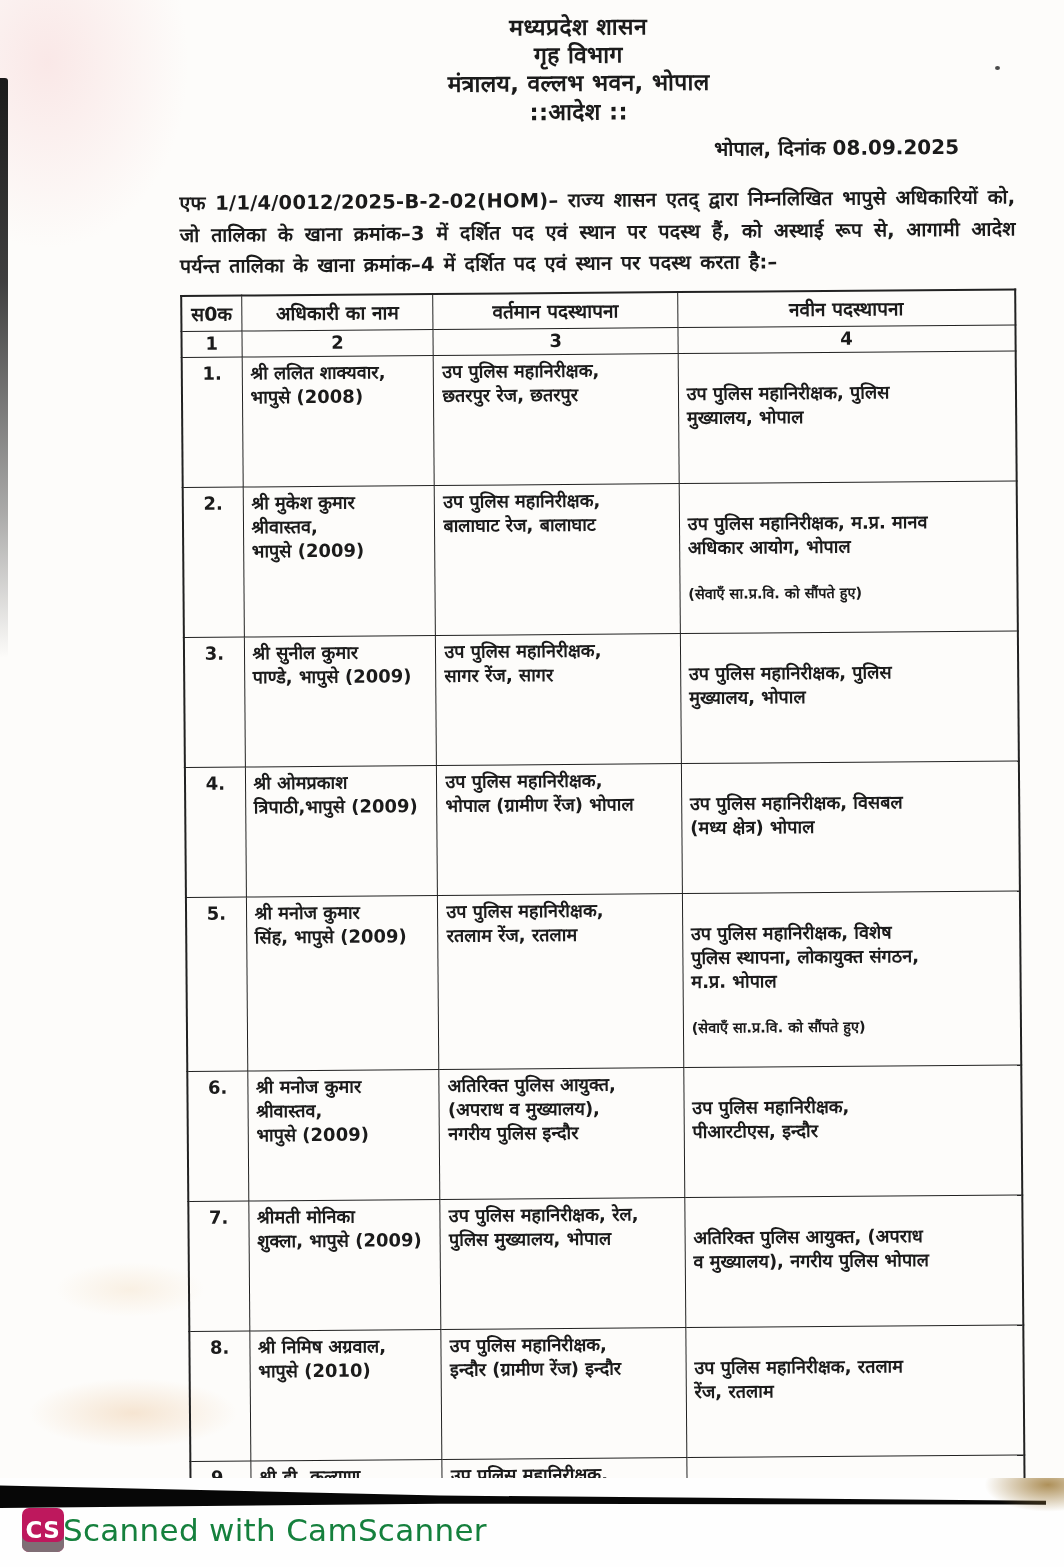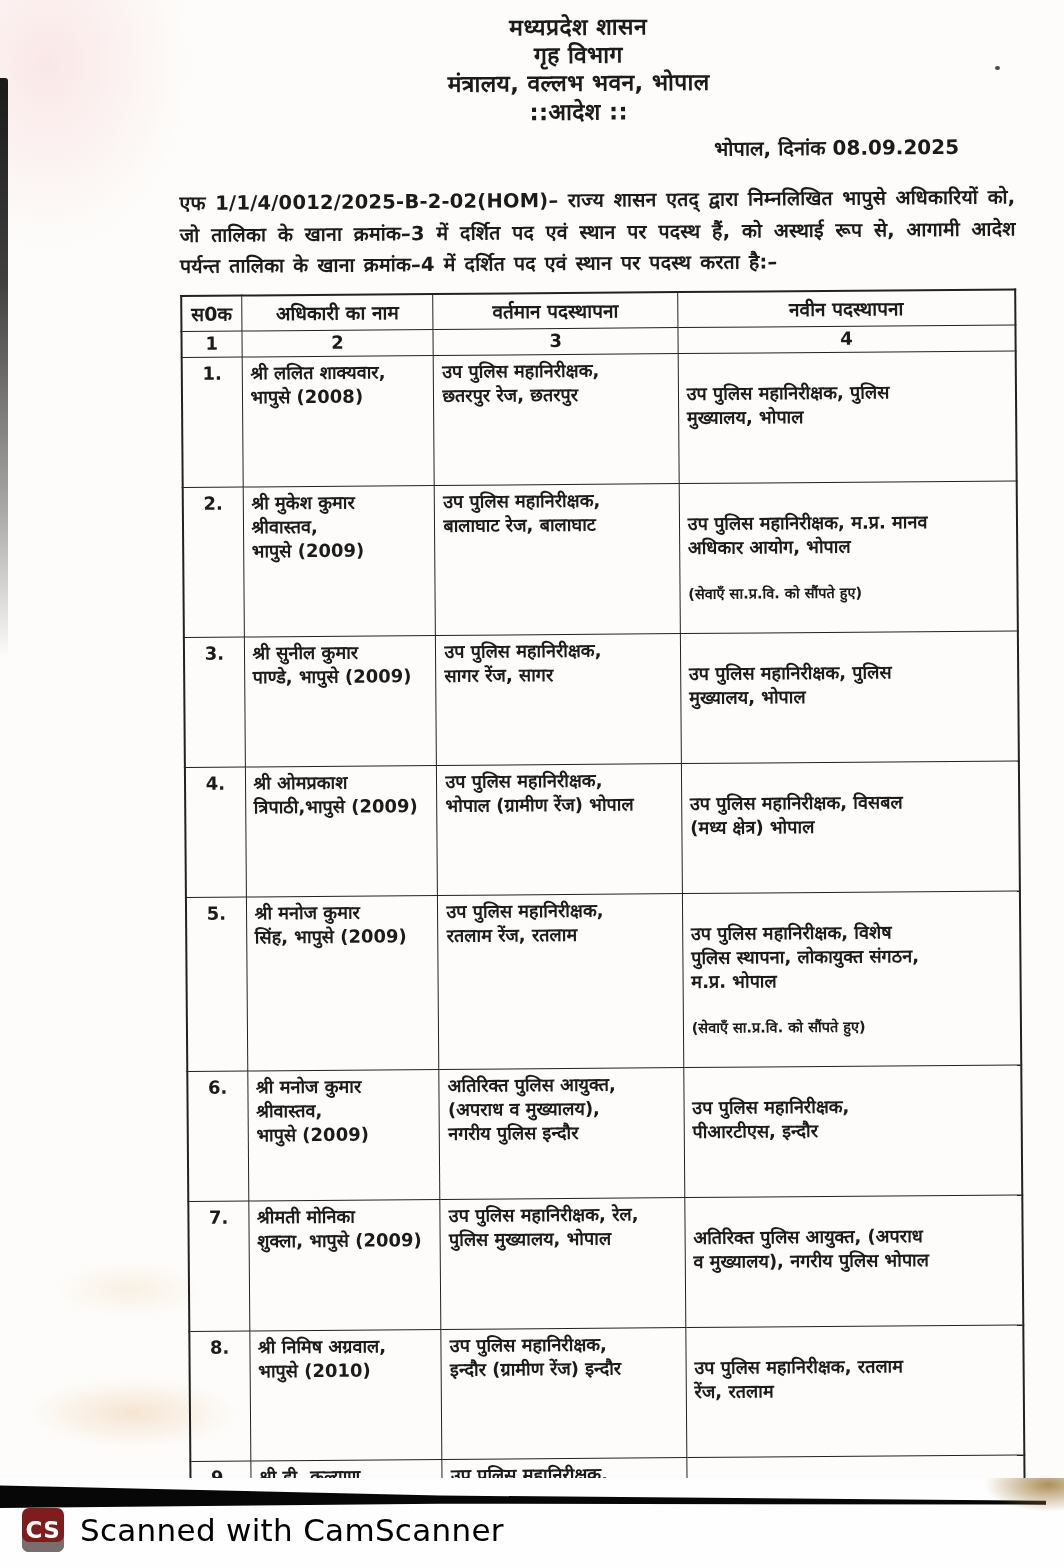"CS" .cs-logo { background: #7f1d1d -> #be185d }
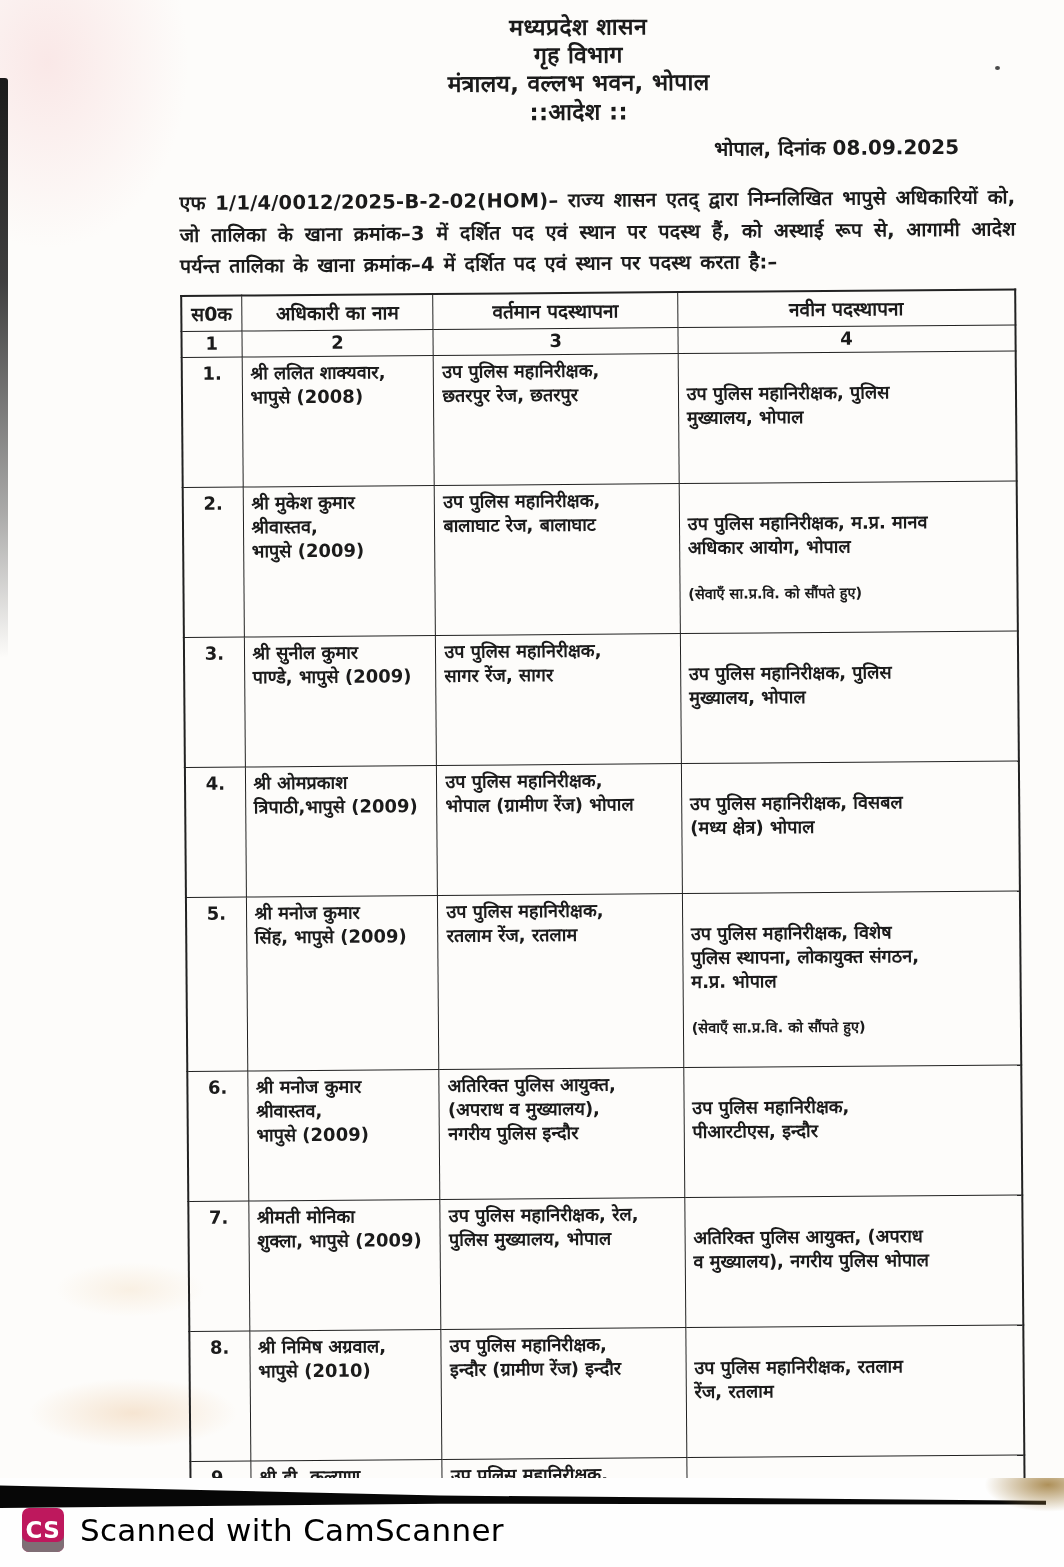"Scanned with CamScanner" .cs-text { color: #000000 -> #15803d; left: 80px -> 63px }
